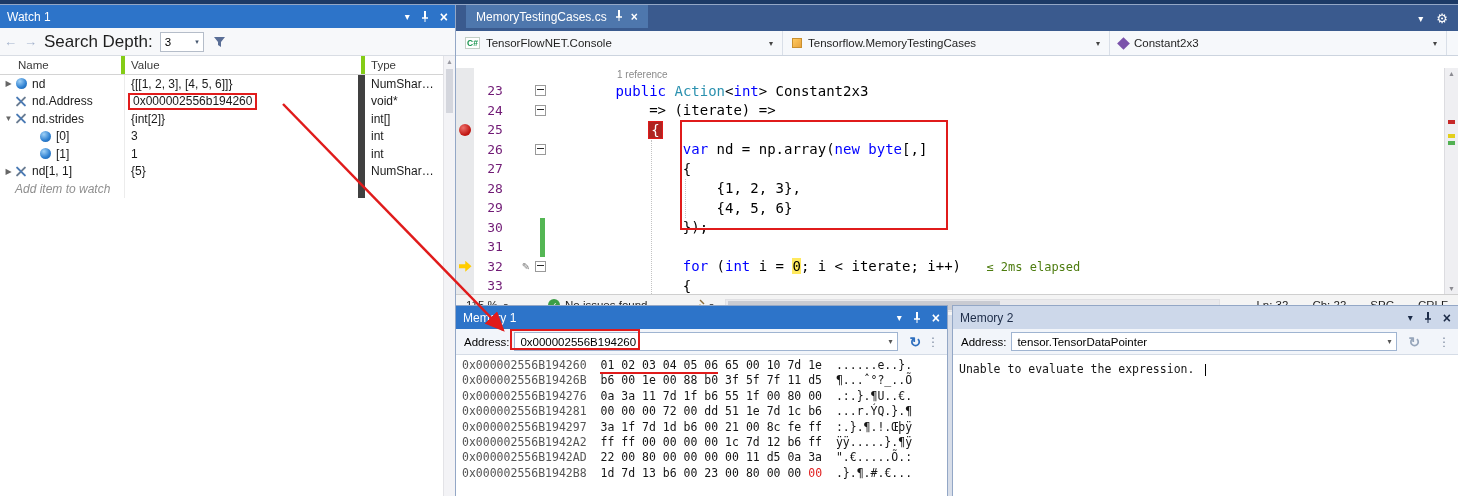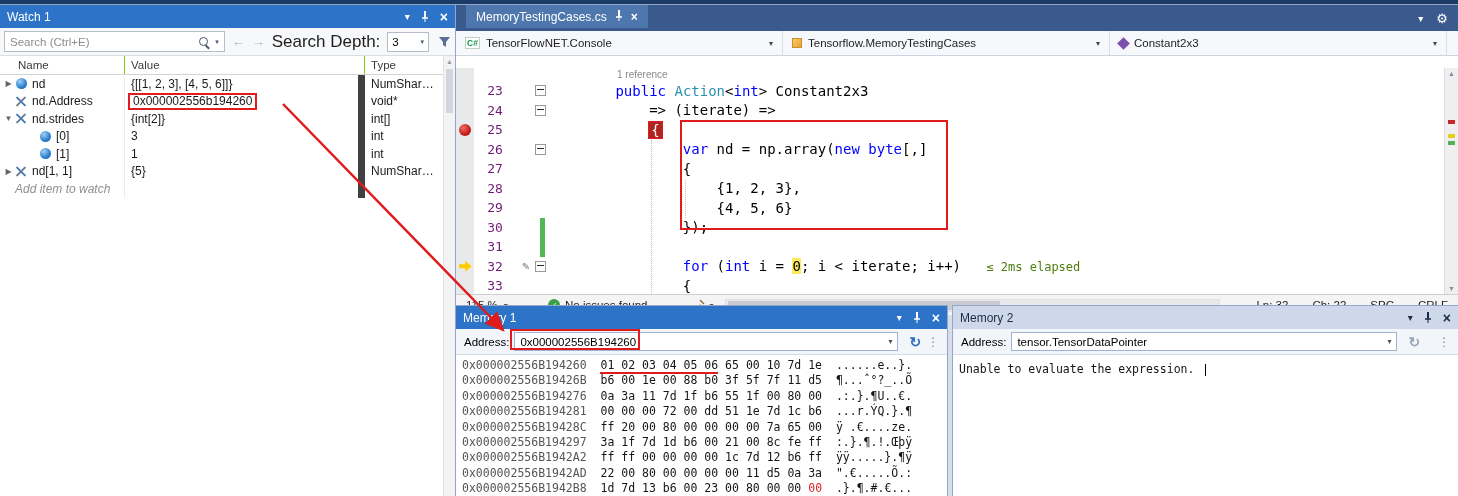"Search (Ctrl+E)" div.searchbox { html: <div> <span>Search (Ctrl+E)</span> <span></span> <span>▾</span> </div> -> none }
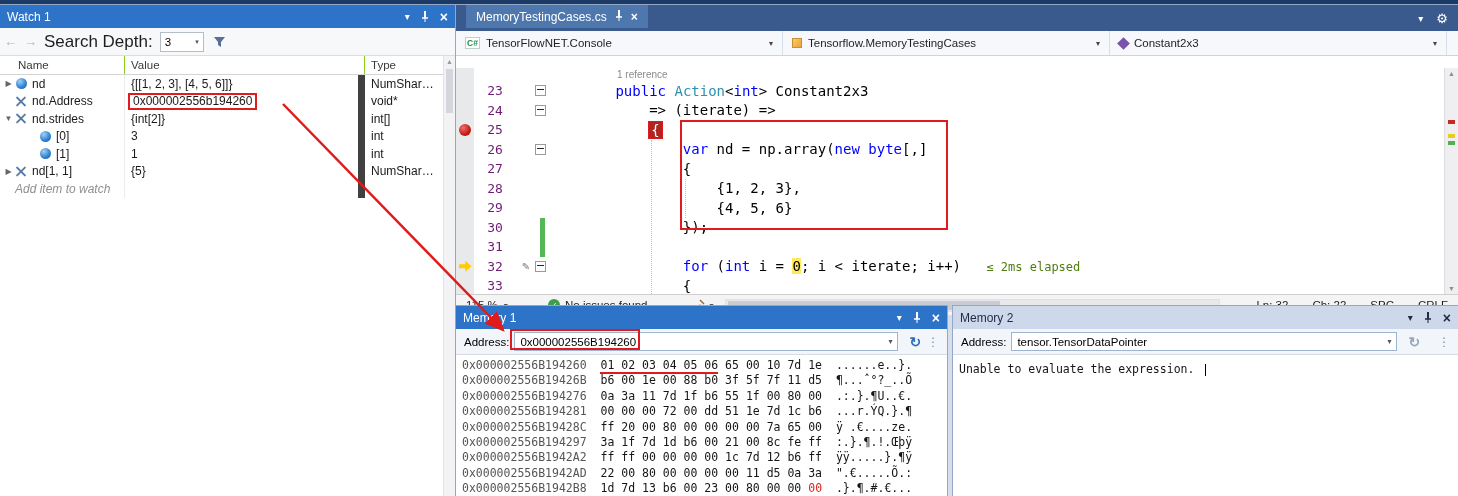"Name" .wg-header .h { border-right: 1px solid #84cc16 -> 4px solid #84cc16 }
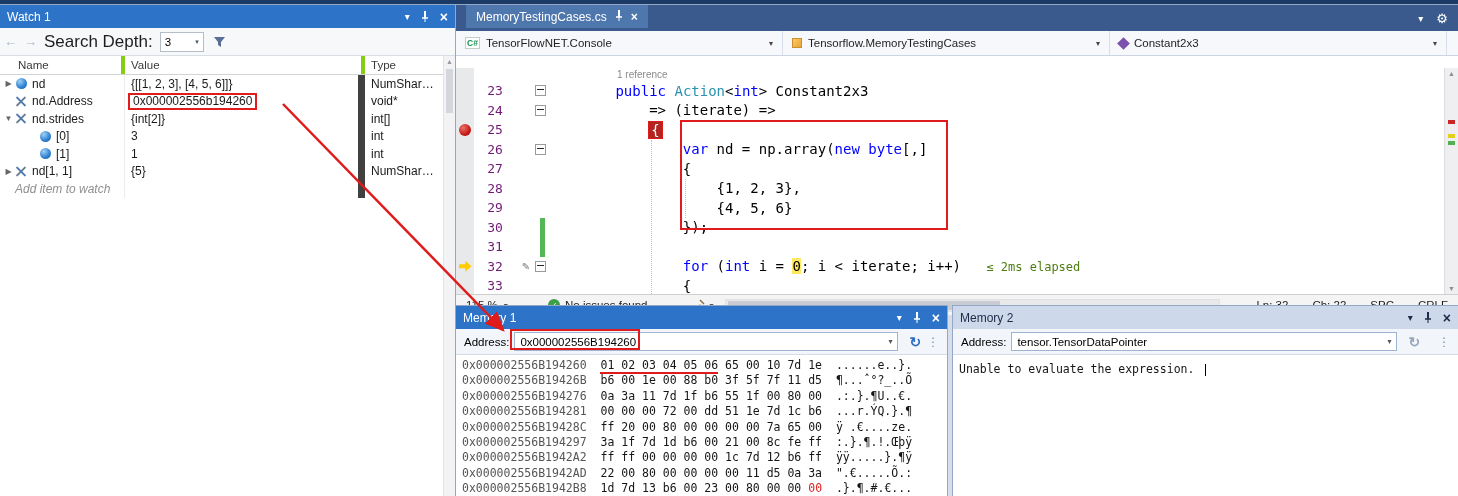"0x000002556B19428C ff 20 00 80" div.mrow { html: <div><span>0x000002556B19428C</span> <span>ff 20 00 80 00 00 00 00 7a 65 00</span> <span>ÿ .€....ze.</span></div> -> none }
